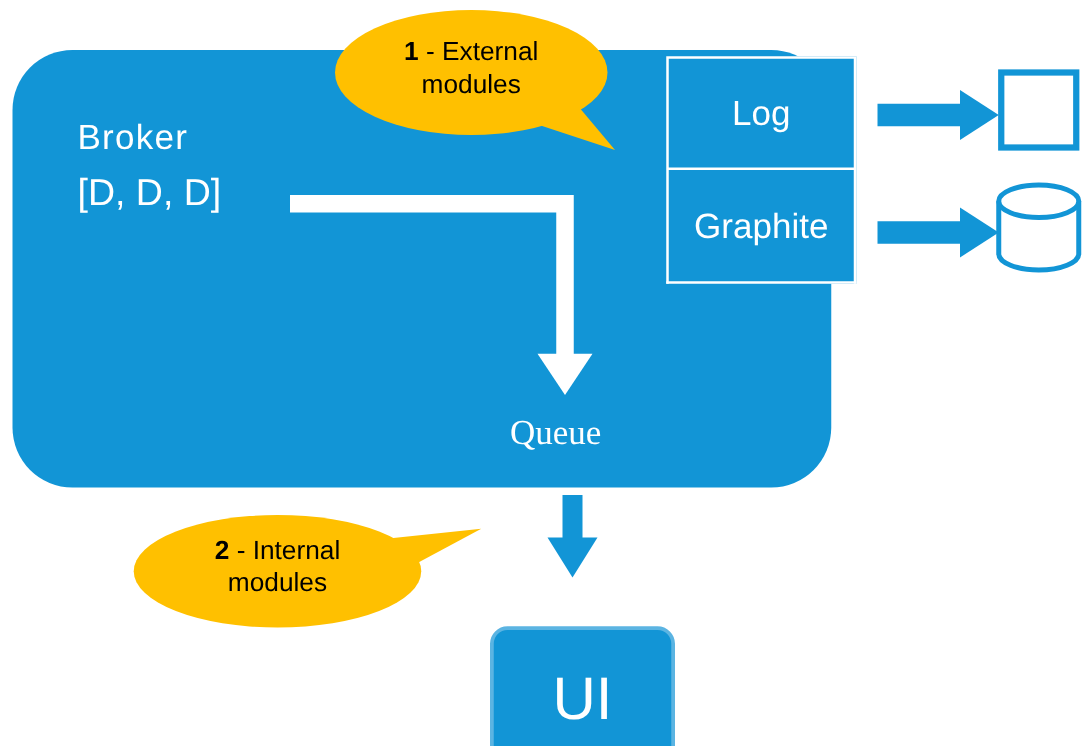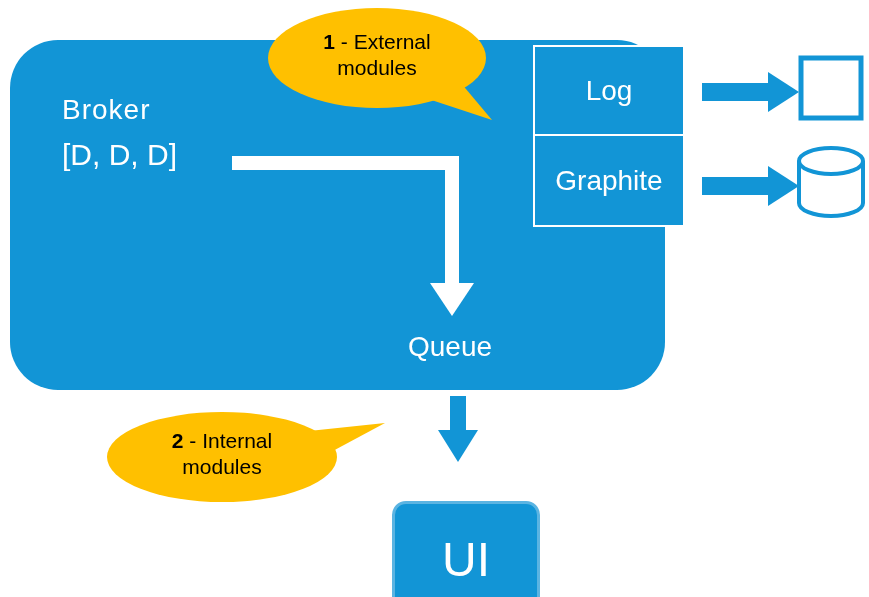"Queue" .queue-label { font-family: none -> Liberation Serif, serif }
